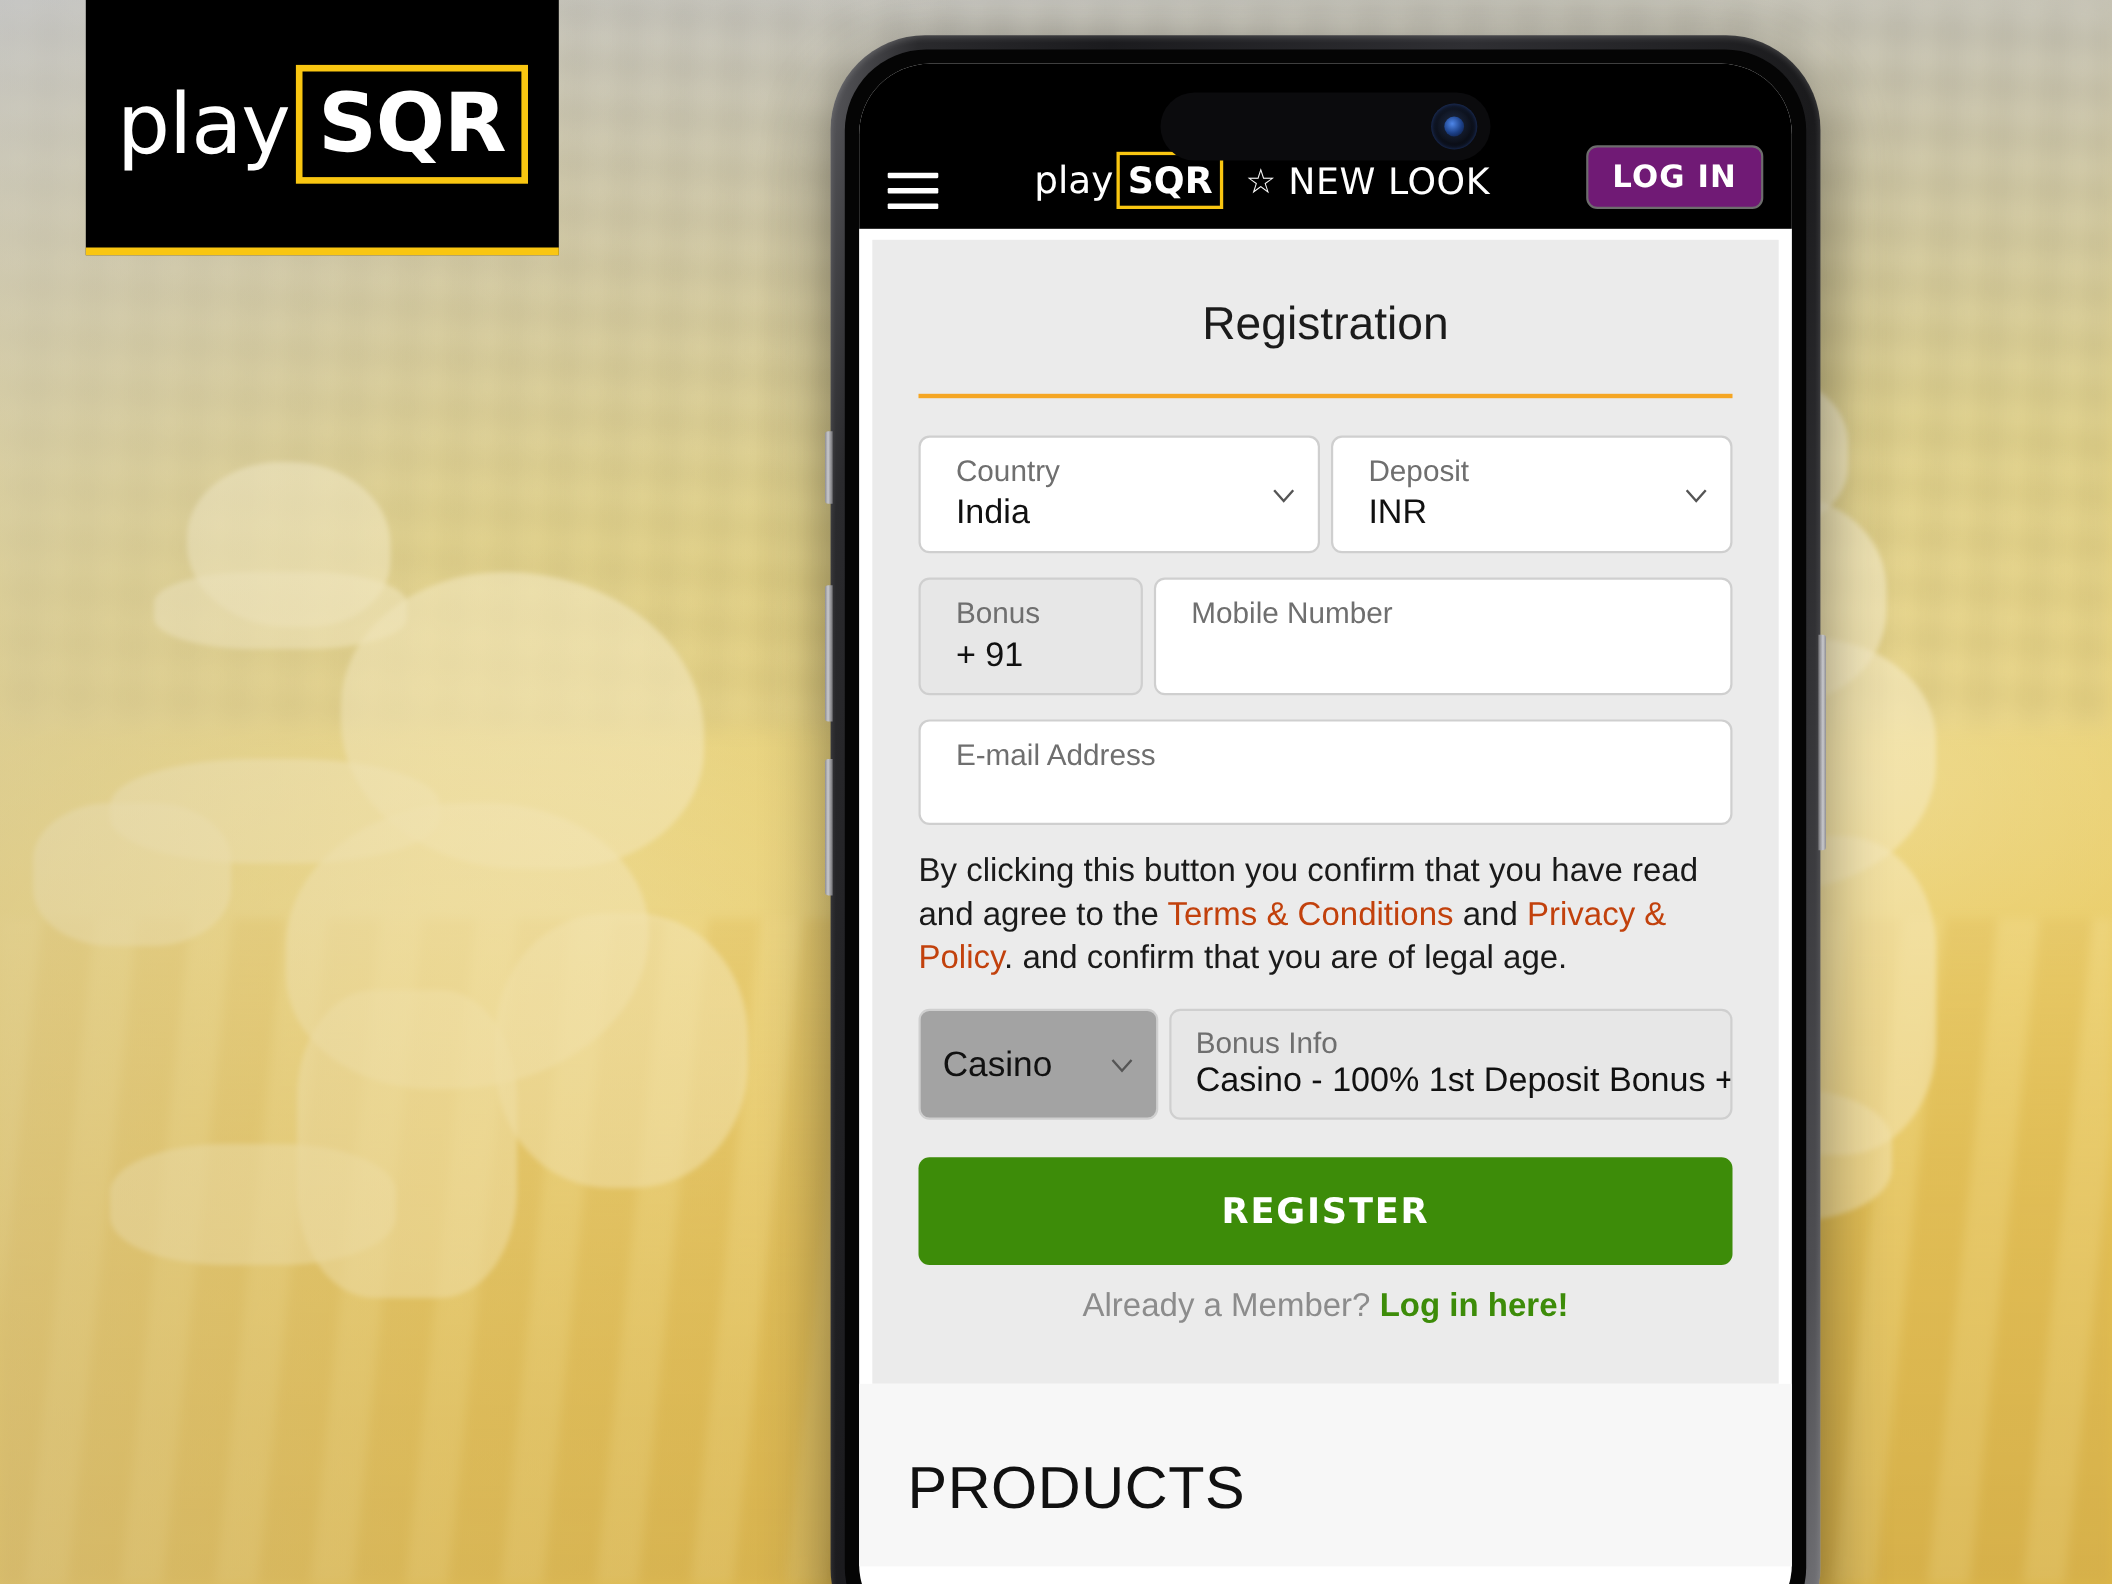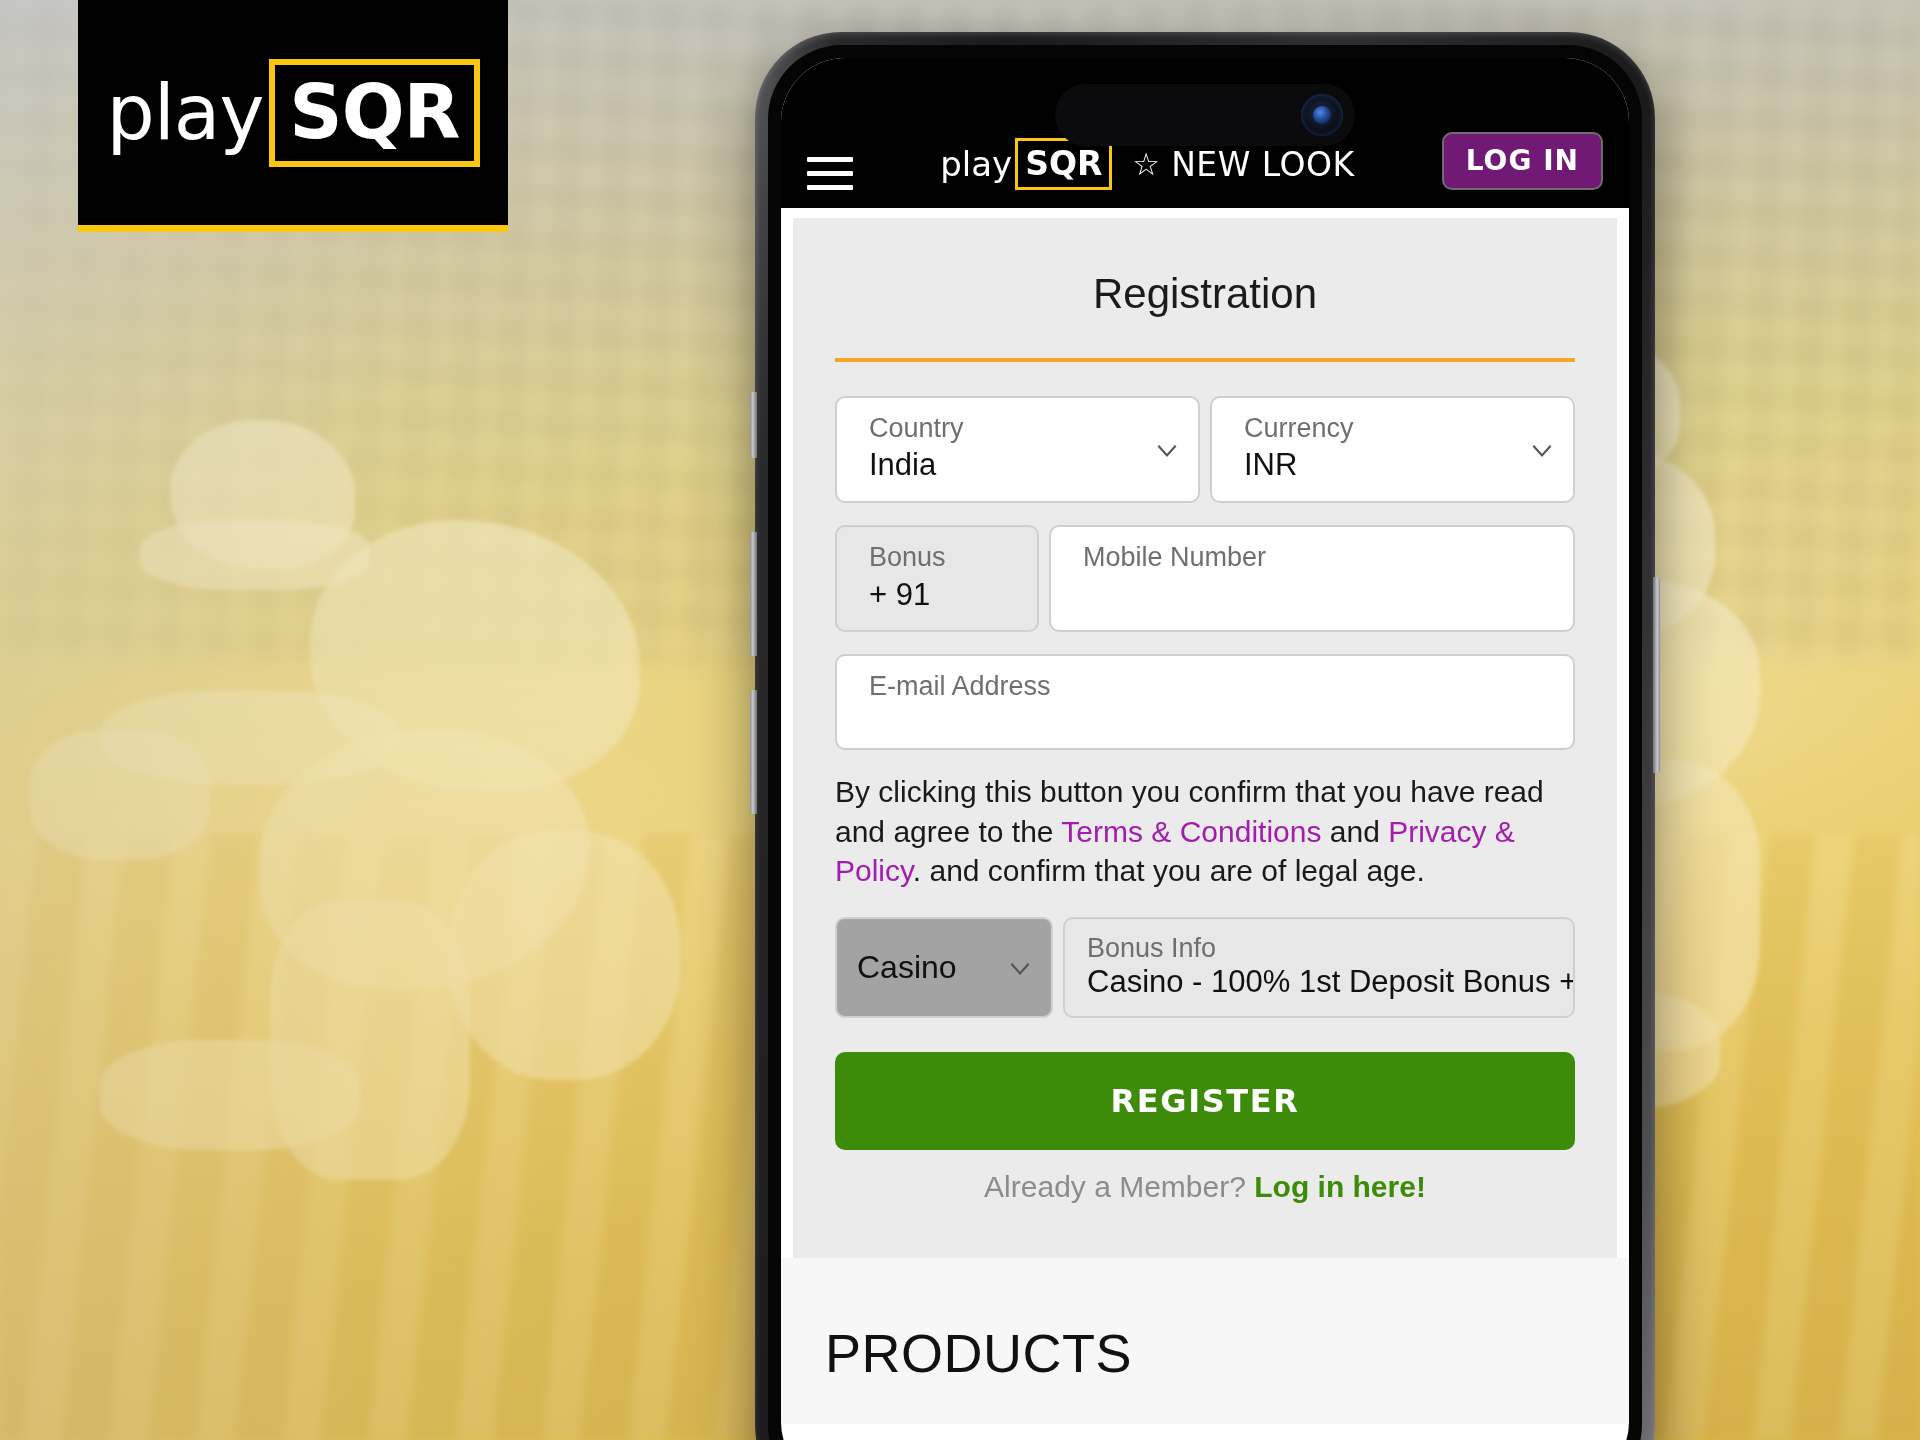"Currency" span.f-label { text: Currency -> Deposit }
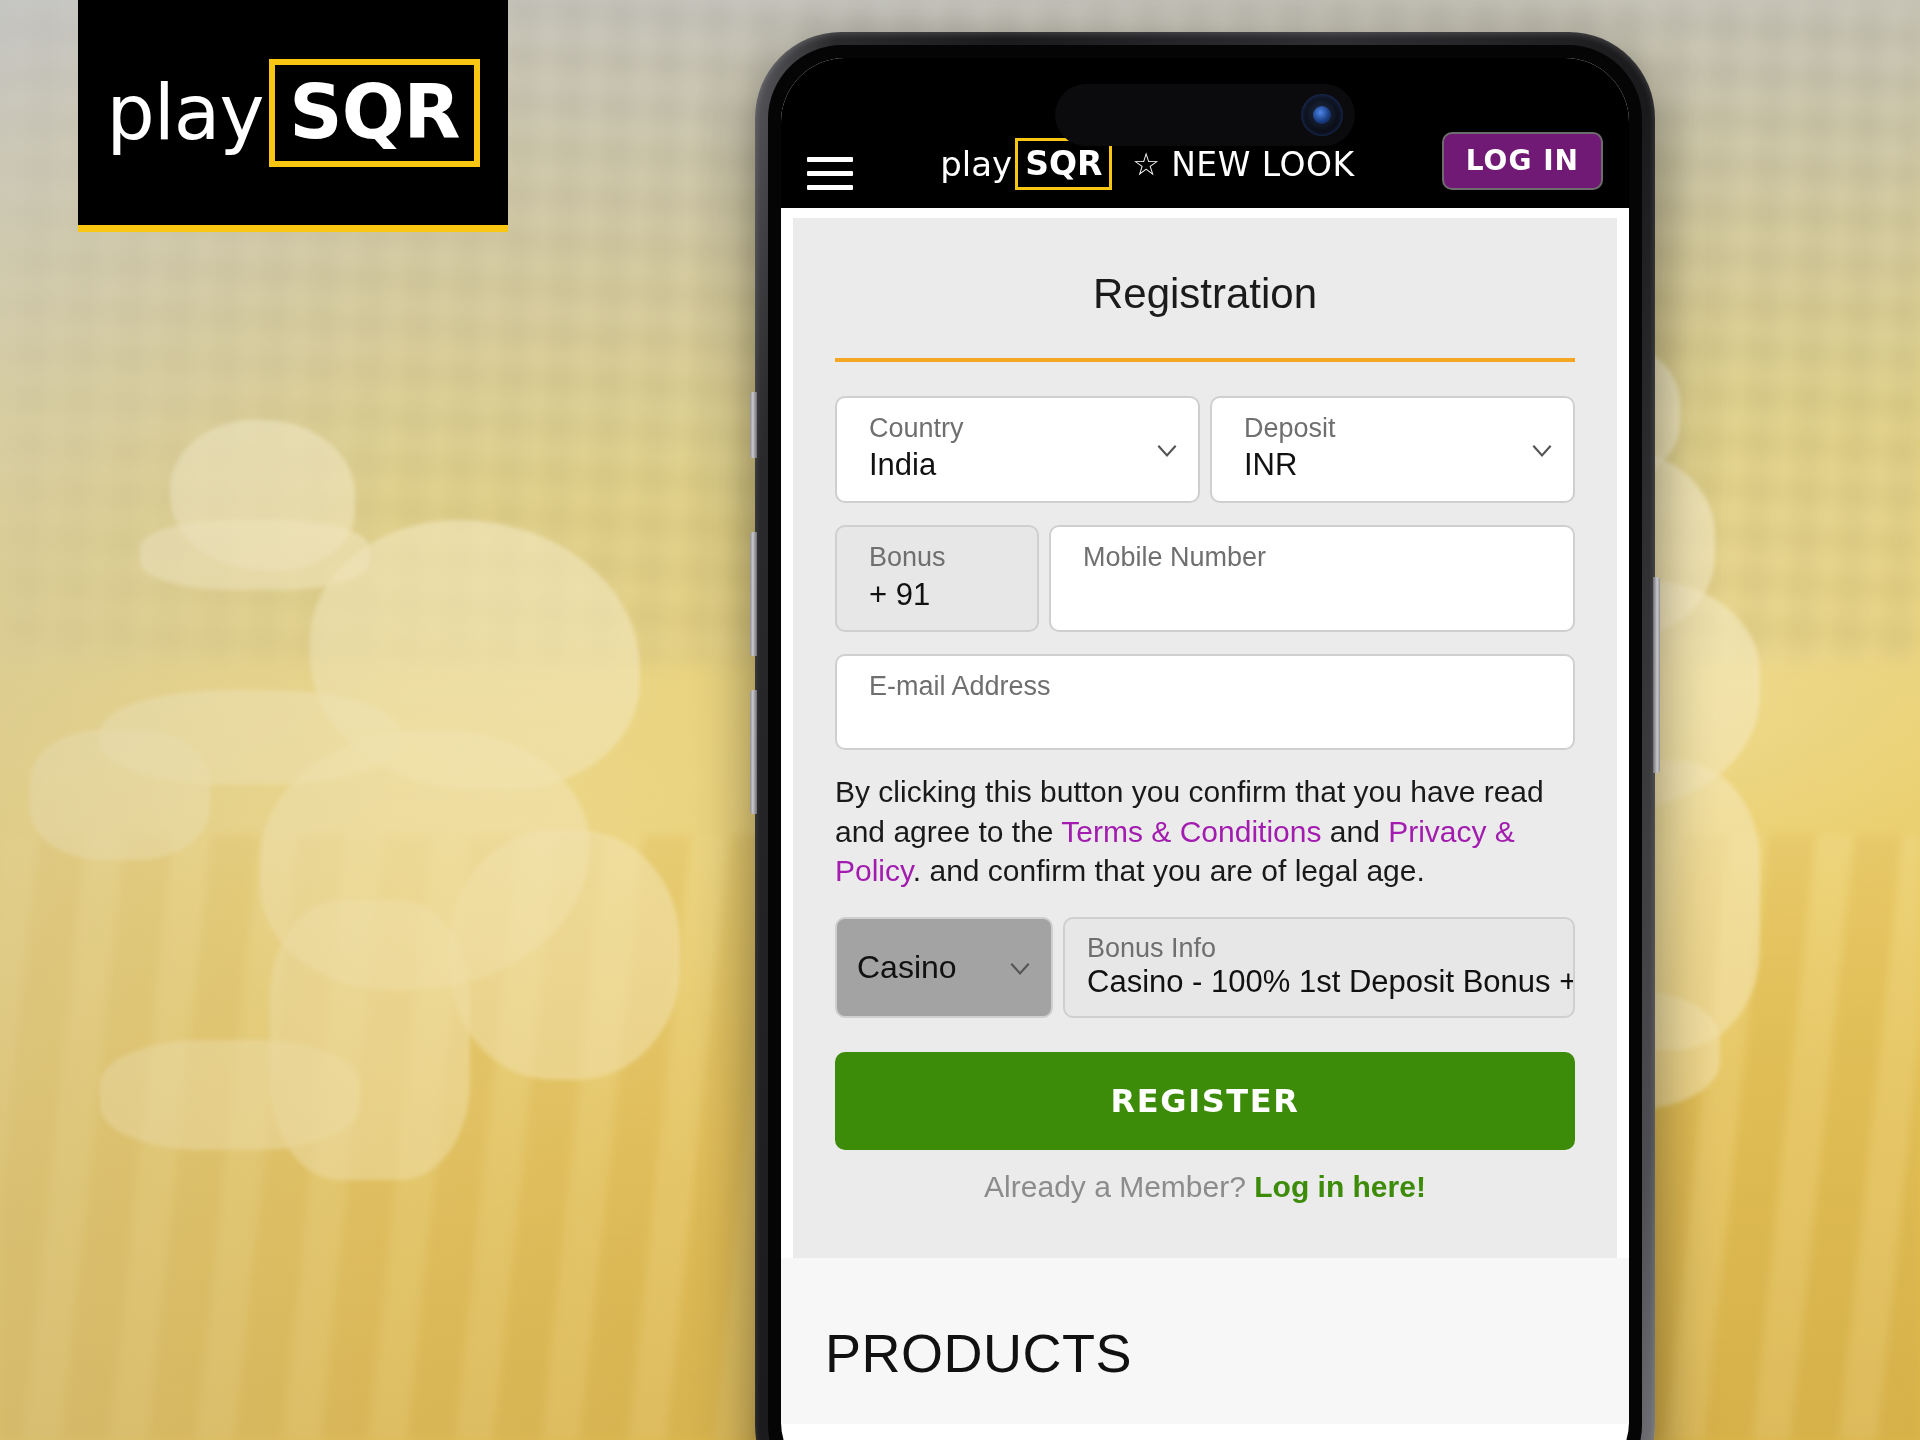"Terms & Conditions" #terms a { color: #a21caf -> #c2410c }
